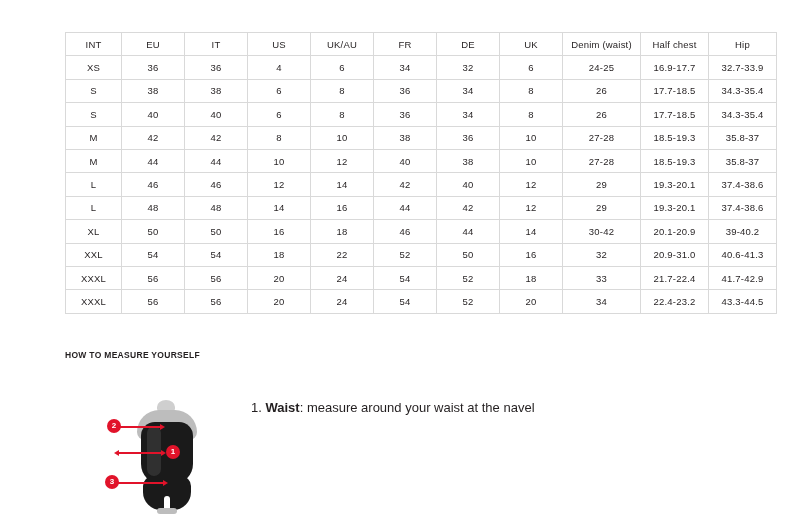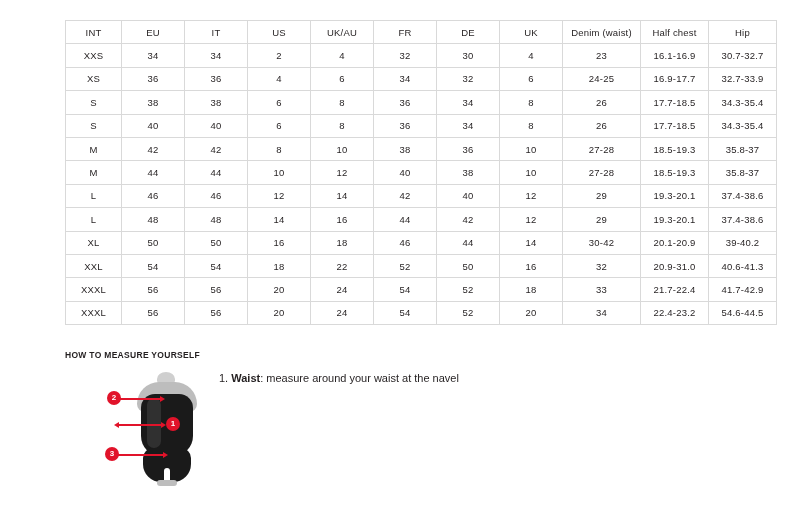"INT" .table-wrap { top: 20px -> 32px }
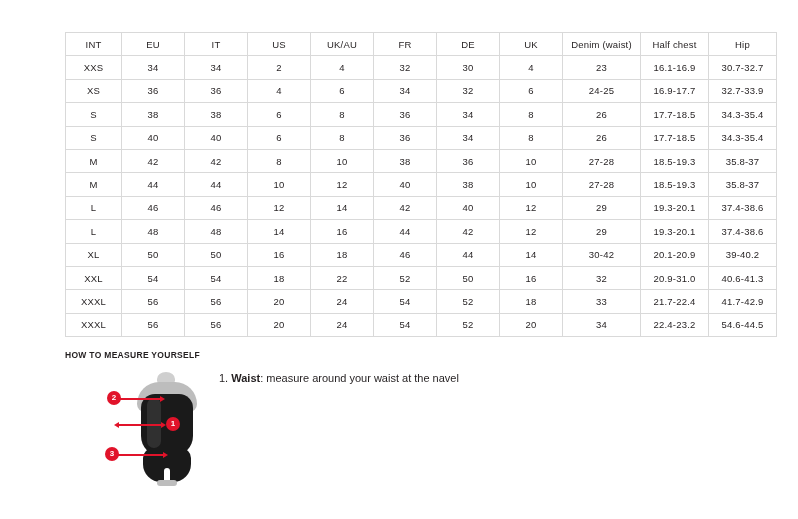"XXS" tr { html: <tr> <td>XXS</td> <td>34</td> <td>34</td> <td>2</td> <td>4</td> <td>32</td> <td>30</td> <td>4</td> <td>23</td> <td>16.1-16.9</td> <td>30.7-32.7</td> </tr> -> none }
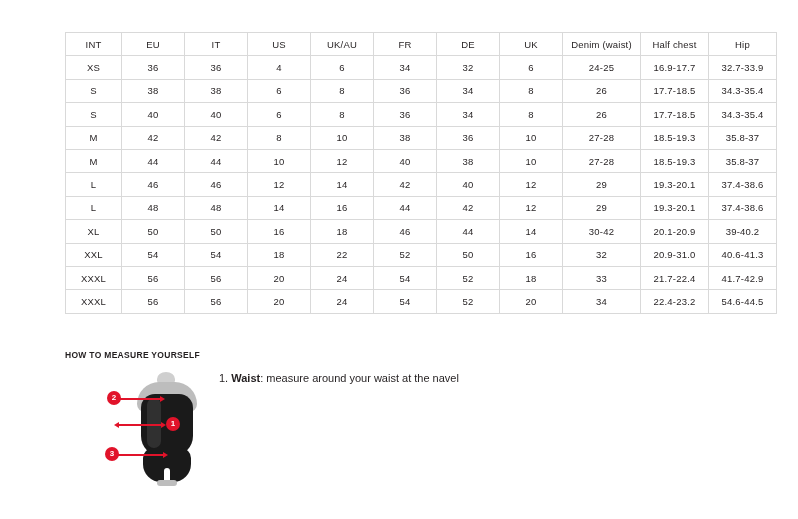"54.6-44.5" td.left-pad { text: 54.6-44.5 -> 43.3-44.5 }
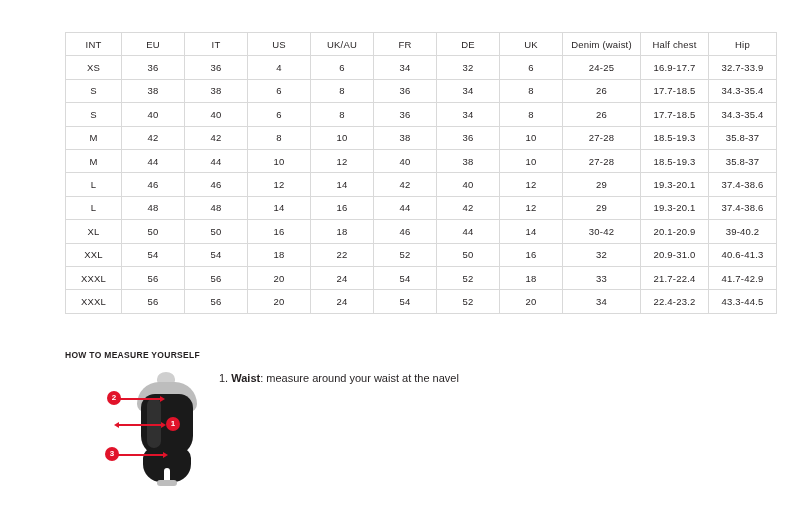"HOW TO MEASURE YOURSELF" .measure-title { margin-bottom: 4px -> 32px }
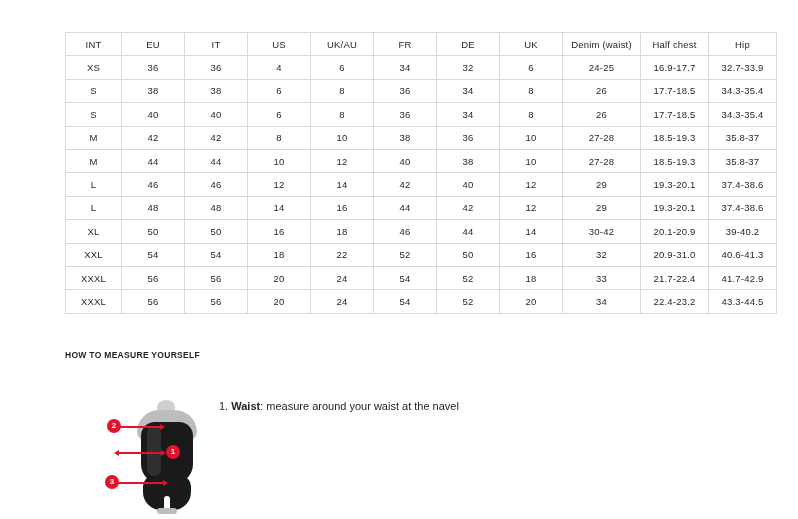"1. Waist: measure around your" .step { font-size: 11px -> 13px; margin-left: none -> 32px }
